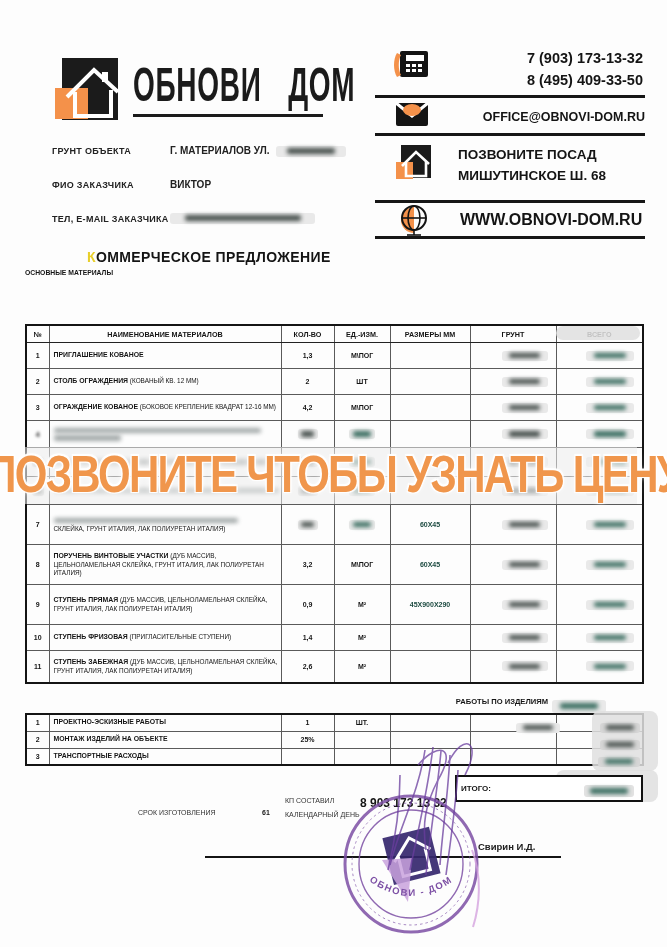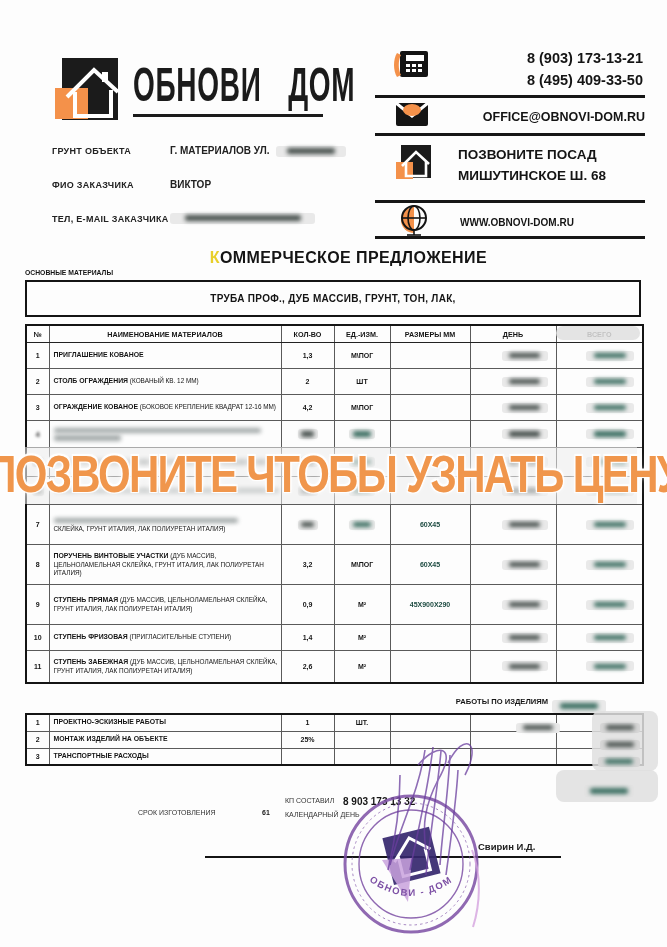"8 (903) 173-13-21" div.contact-text { text: 8 (903) 173-13-21 -> 7 (903) 173-13-32 }
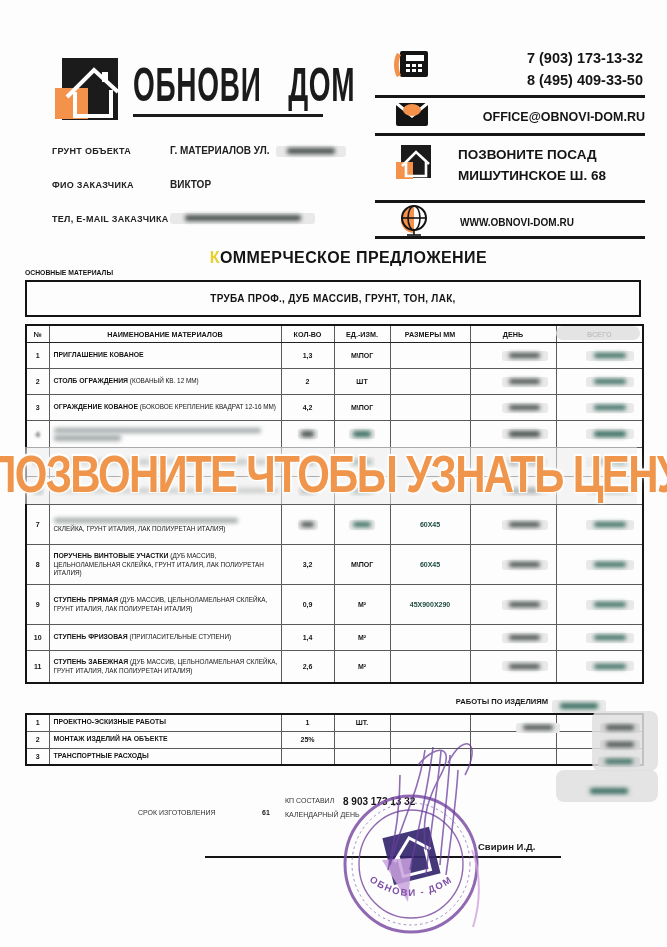"WWW.OBNOVI-DOM.RU" div.contact-text { font-size: 10px -> 16px; margin-top: 6px -> none }
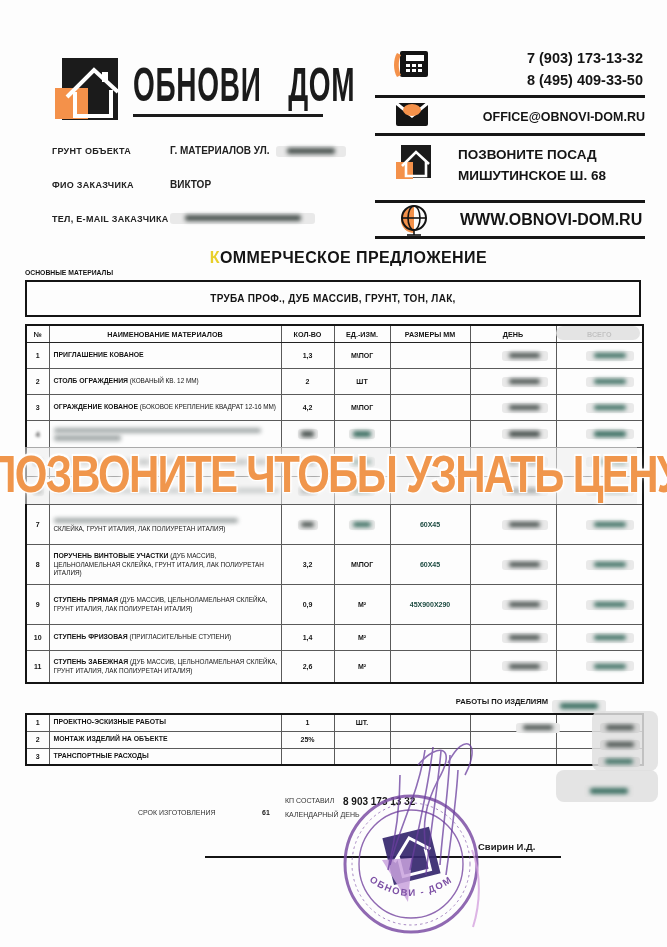"КОММЕРЧЕСКОЕ ПРЕДЛОЖЕНИЕ" .doc-title { font-size: 16px -> 14px; text-align: right -> left }
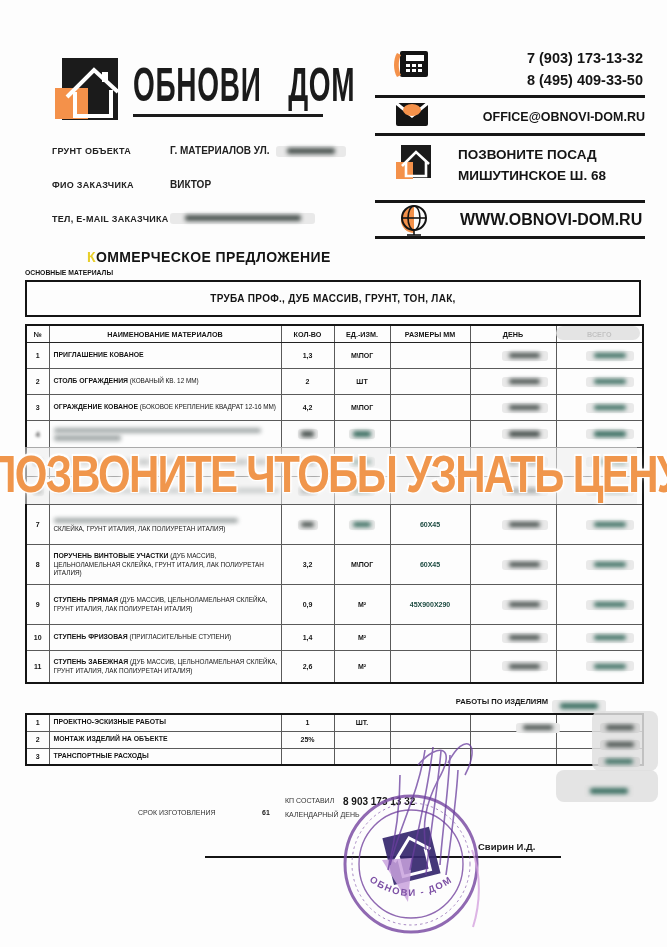"ТРУБА ПРОФ., ДУБ МАССИВ, ГРУНТ," div.mat-box { html: <div> <span>ТРУБА ПРОФ., ДУБ МАССИВ, ГРУНТ, ТОН, ЛАК,</span> </div> -> none }
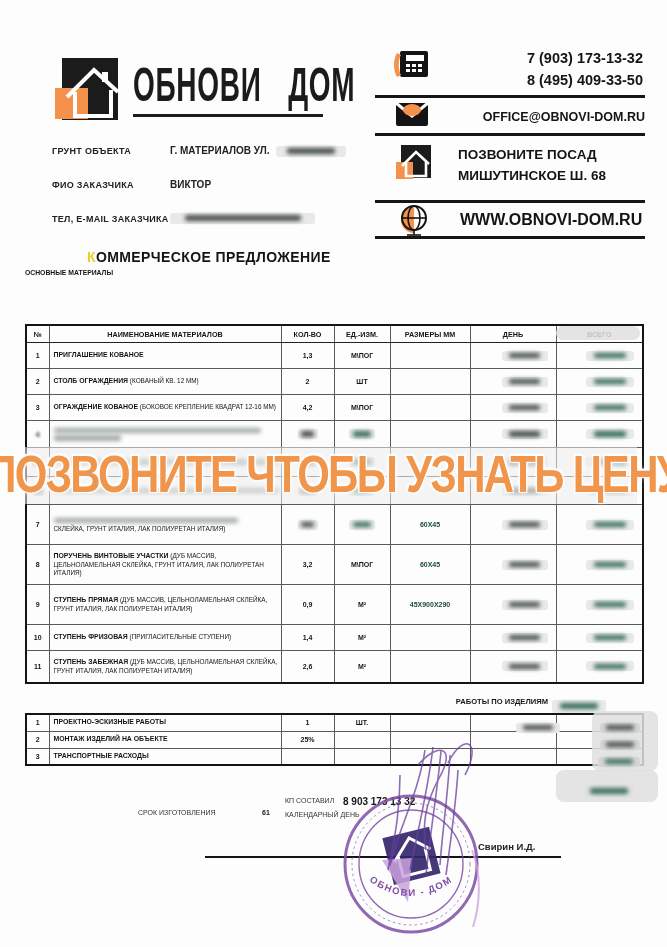"ДЕНЬ" th { text: ДЕНЬ -> ГРУНТ }
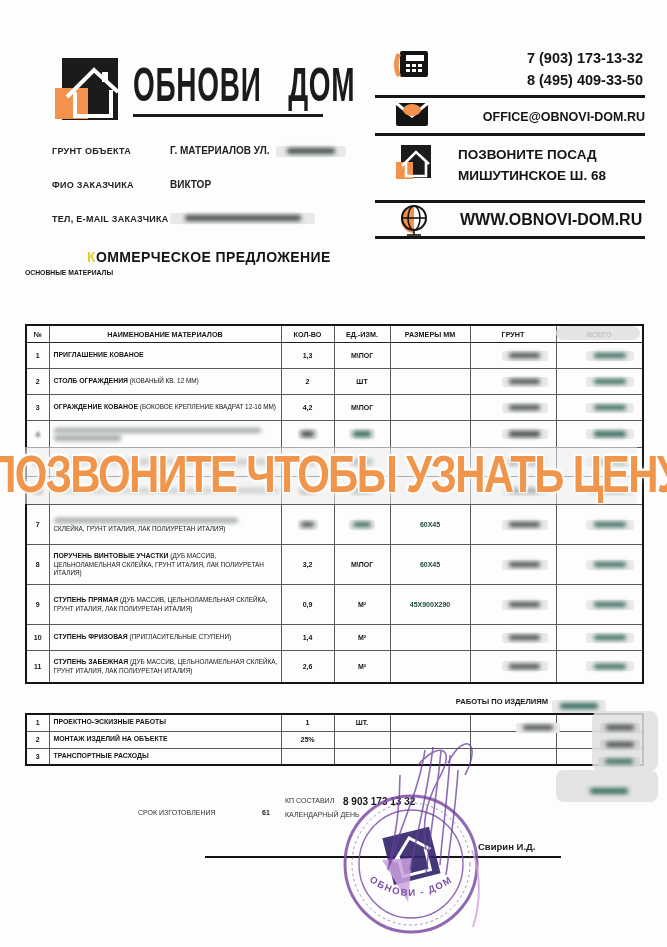"ИТОГО:" div.grand-box { html: none -> <div> <span>ИТОГО:</span> </div> }
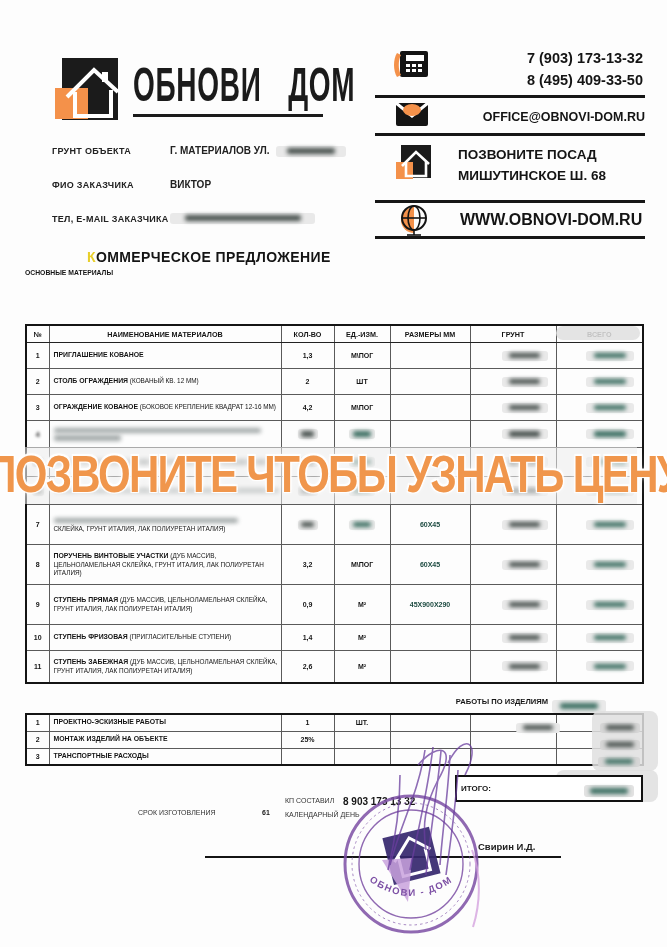"8 903 173 13 32" div.f-text { font-size: 10px -> 12px; left: 343px -> 360px }
